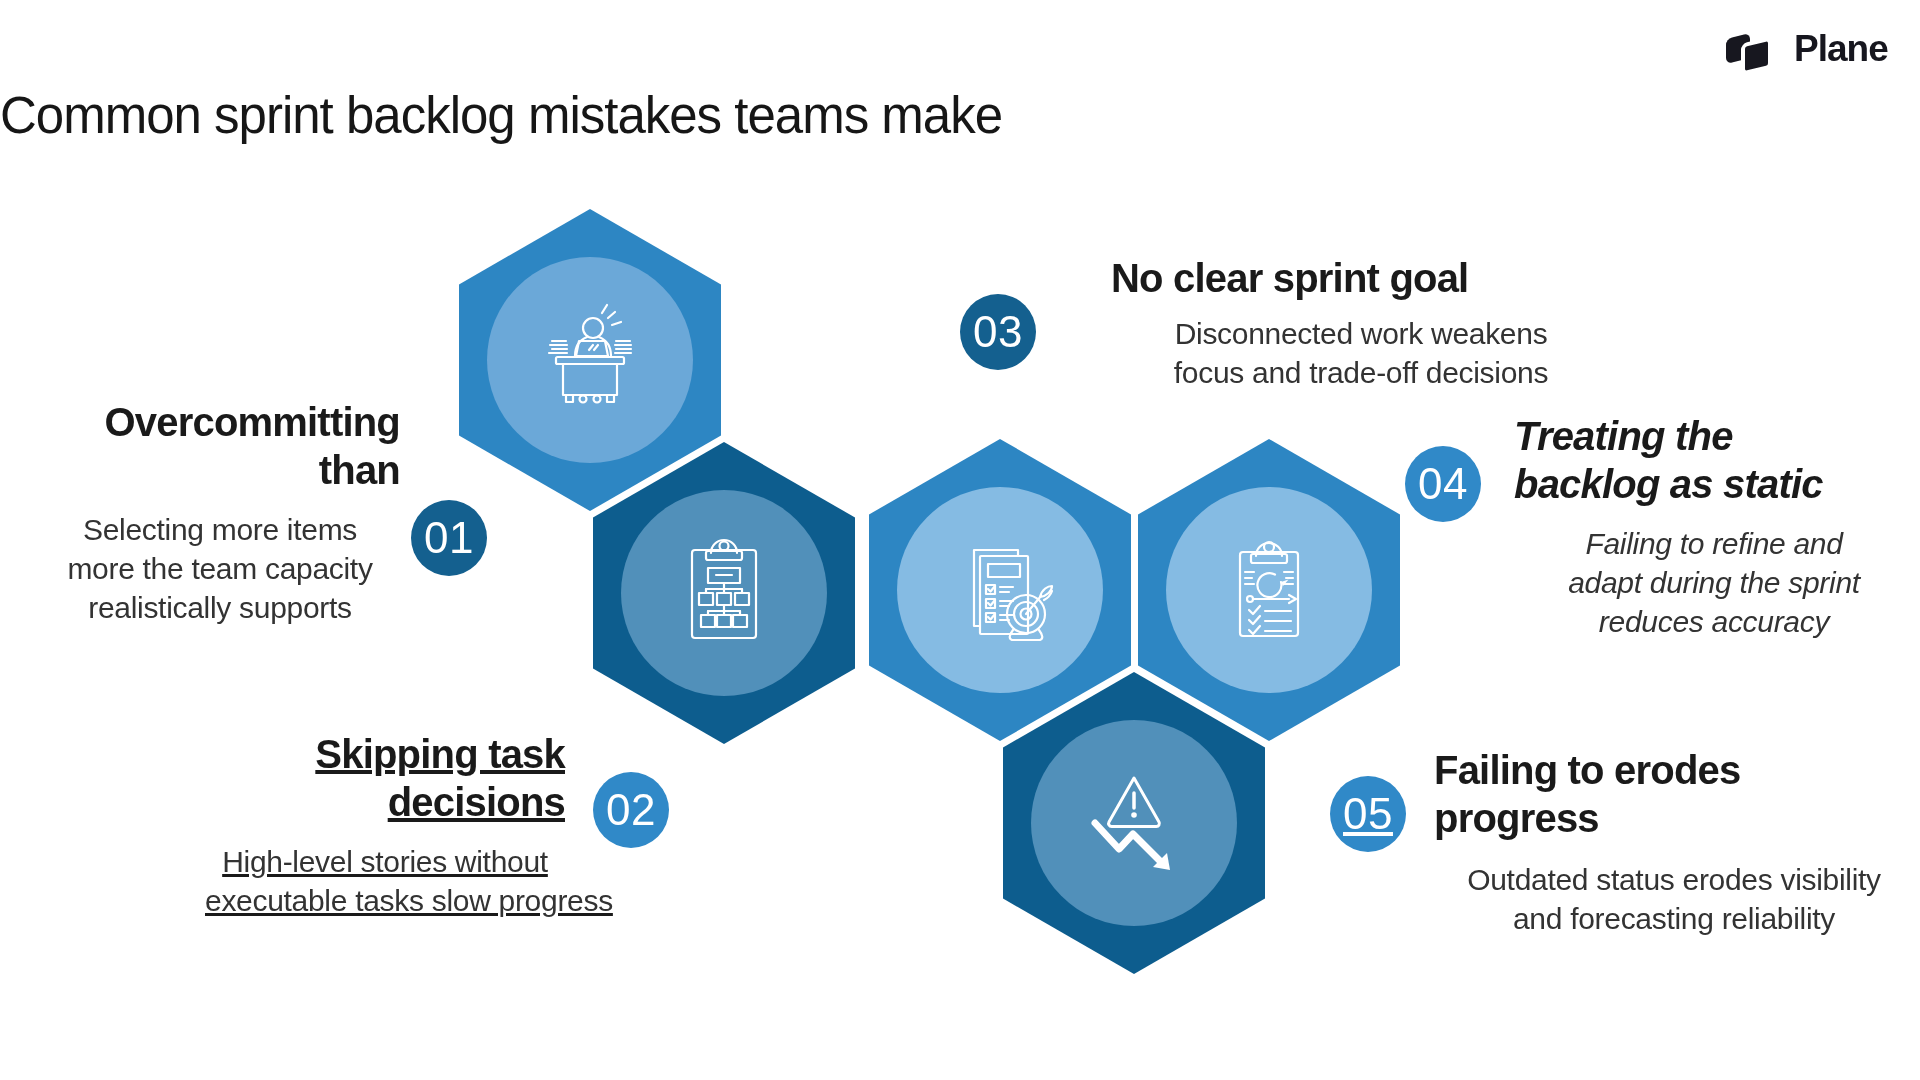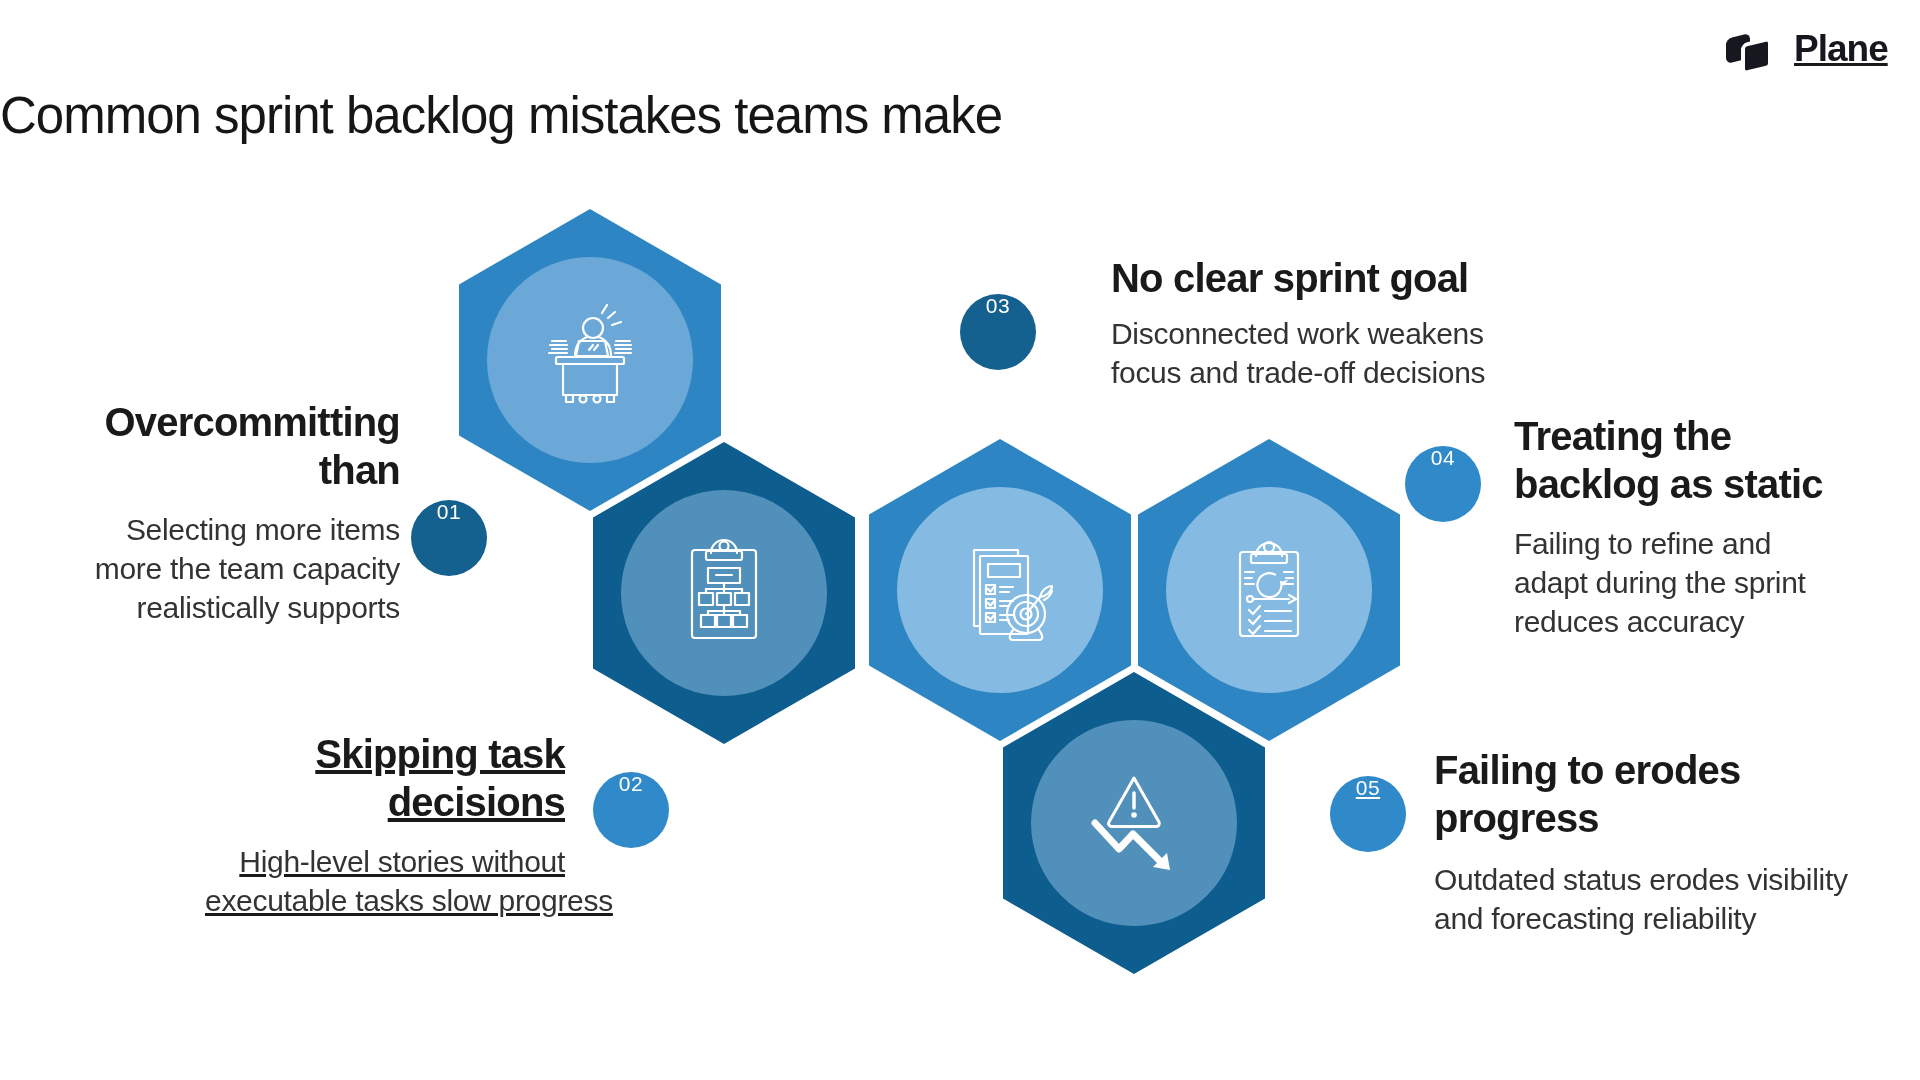"Plane" .logo { text-decoration: underline -> none }
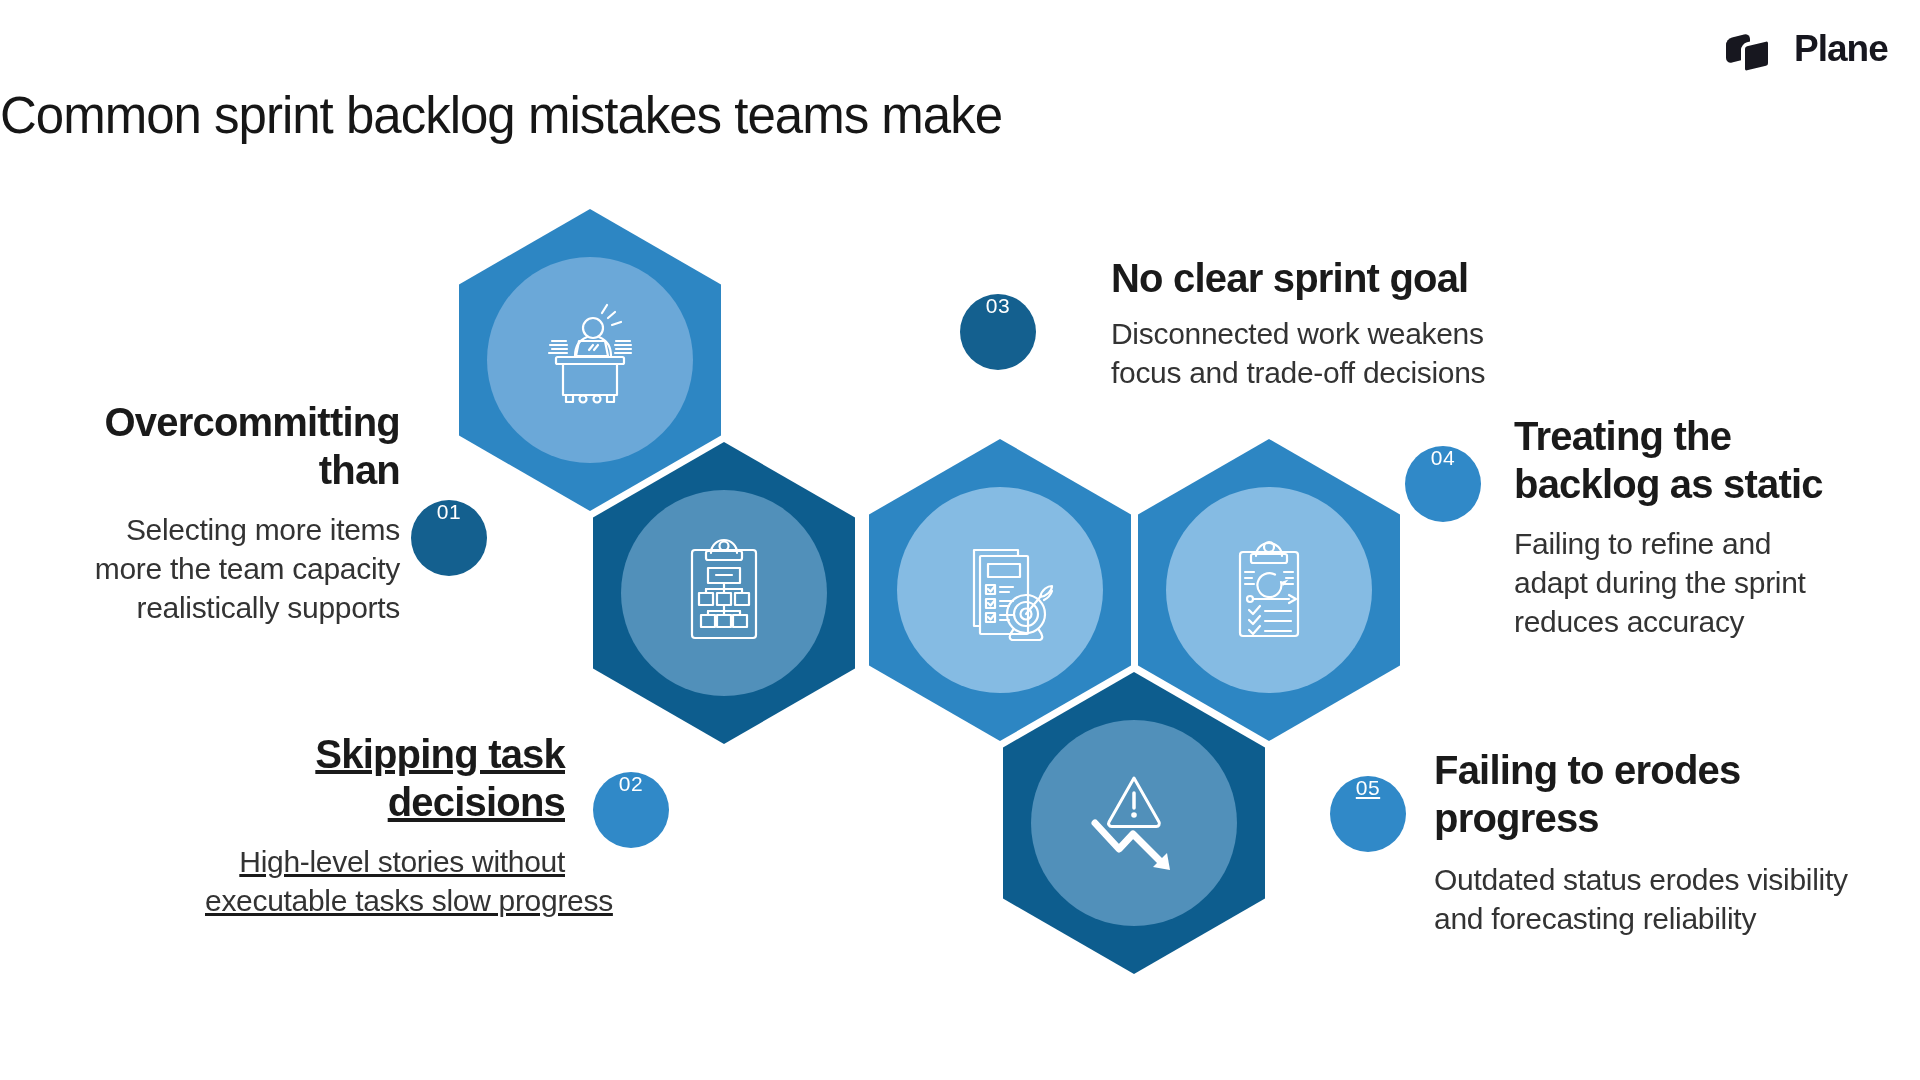"03" .badge { align-items: flex-start -> center; font-size: 21px -> 44px }
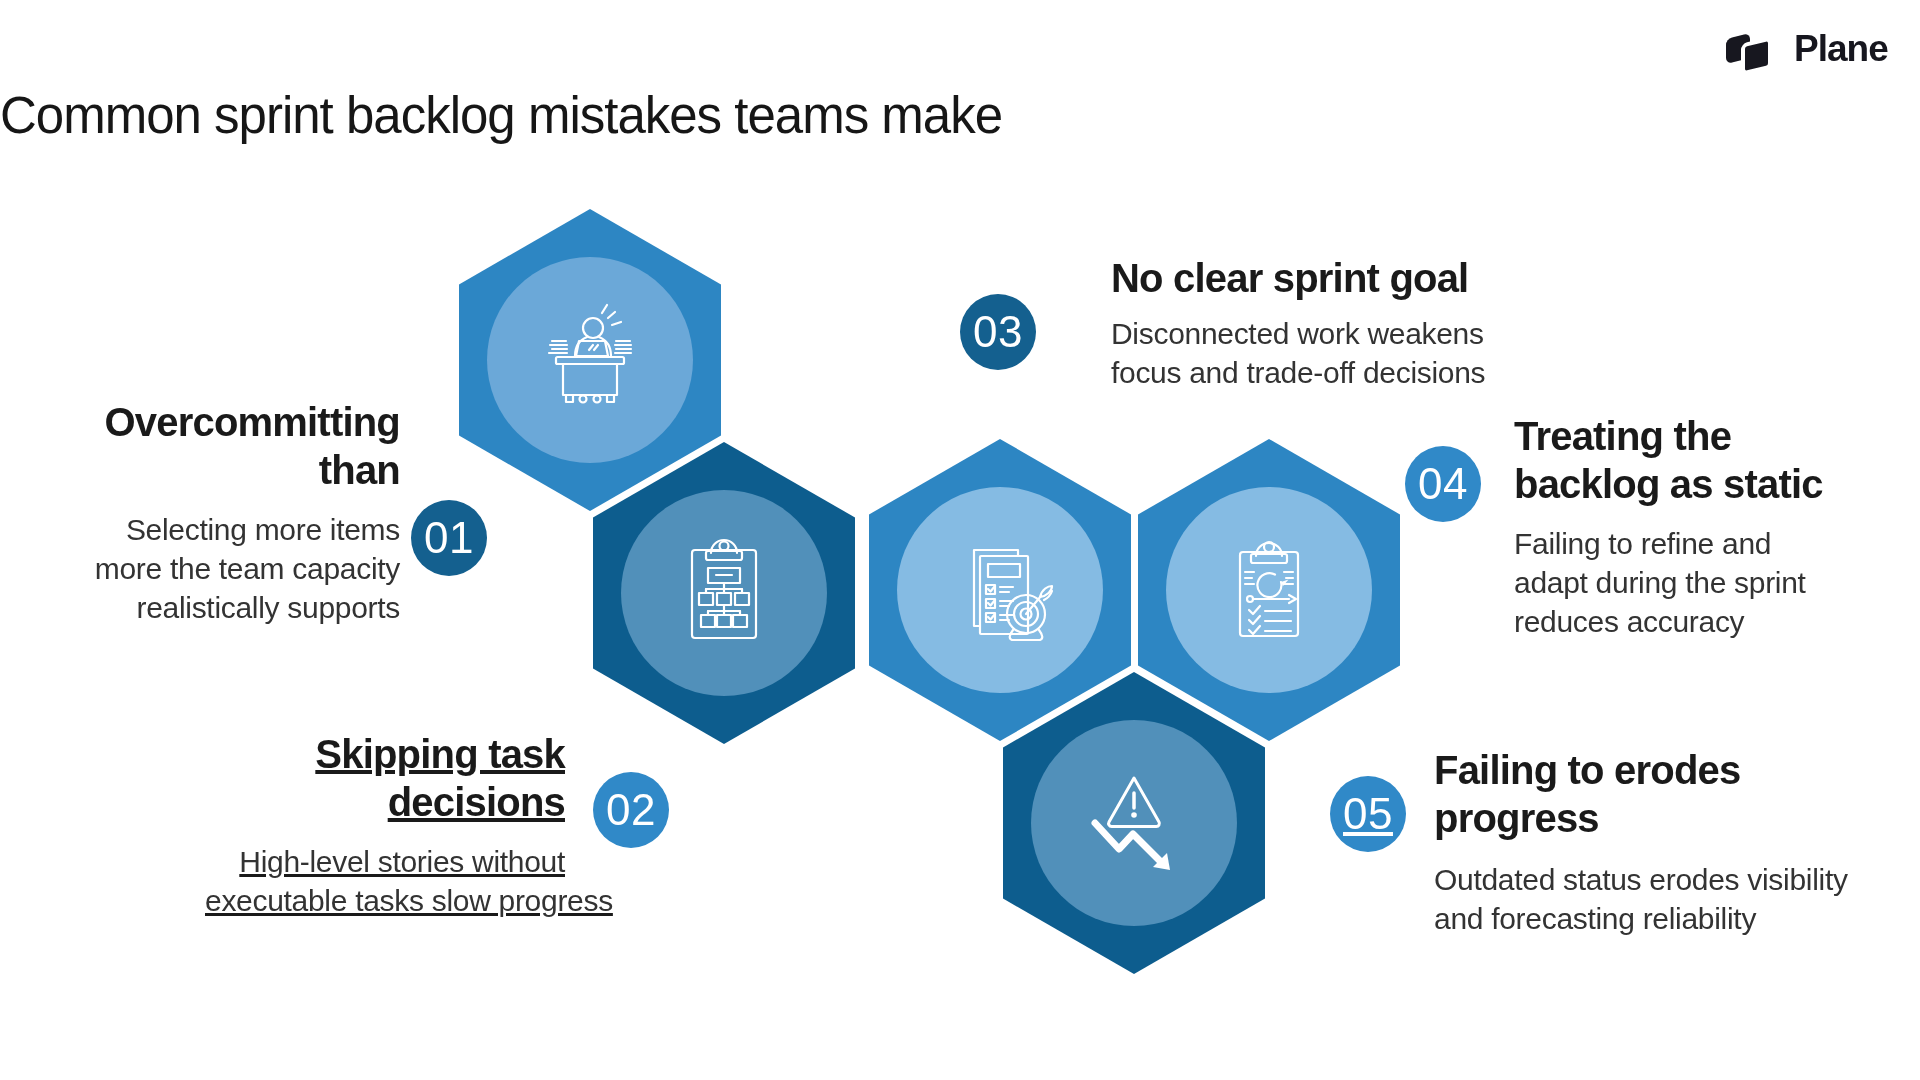"Disconnected work weakens" .p { text-align: none -> center }
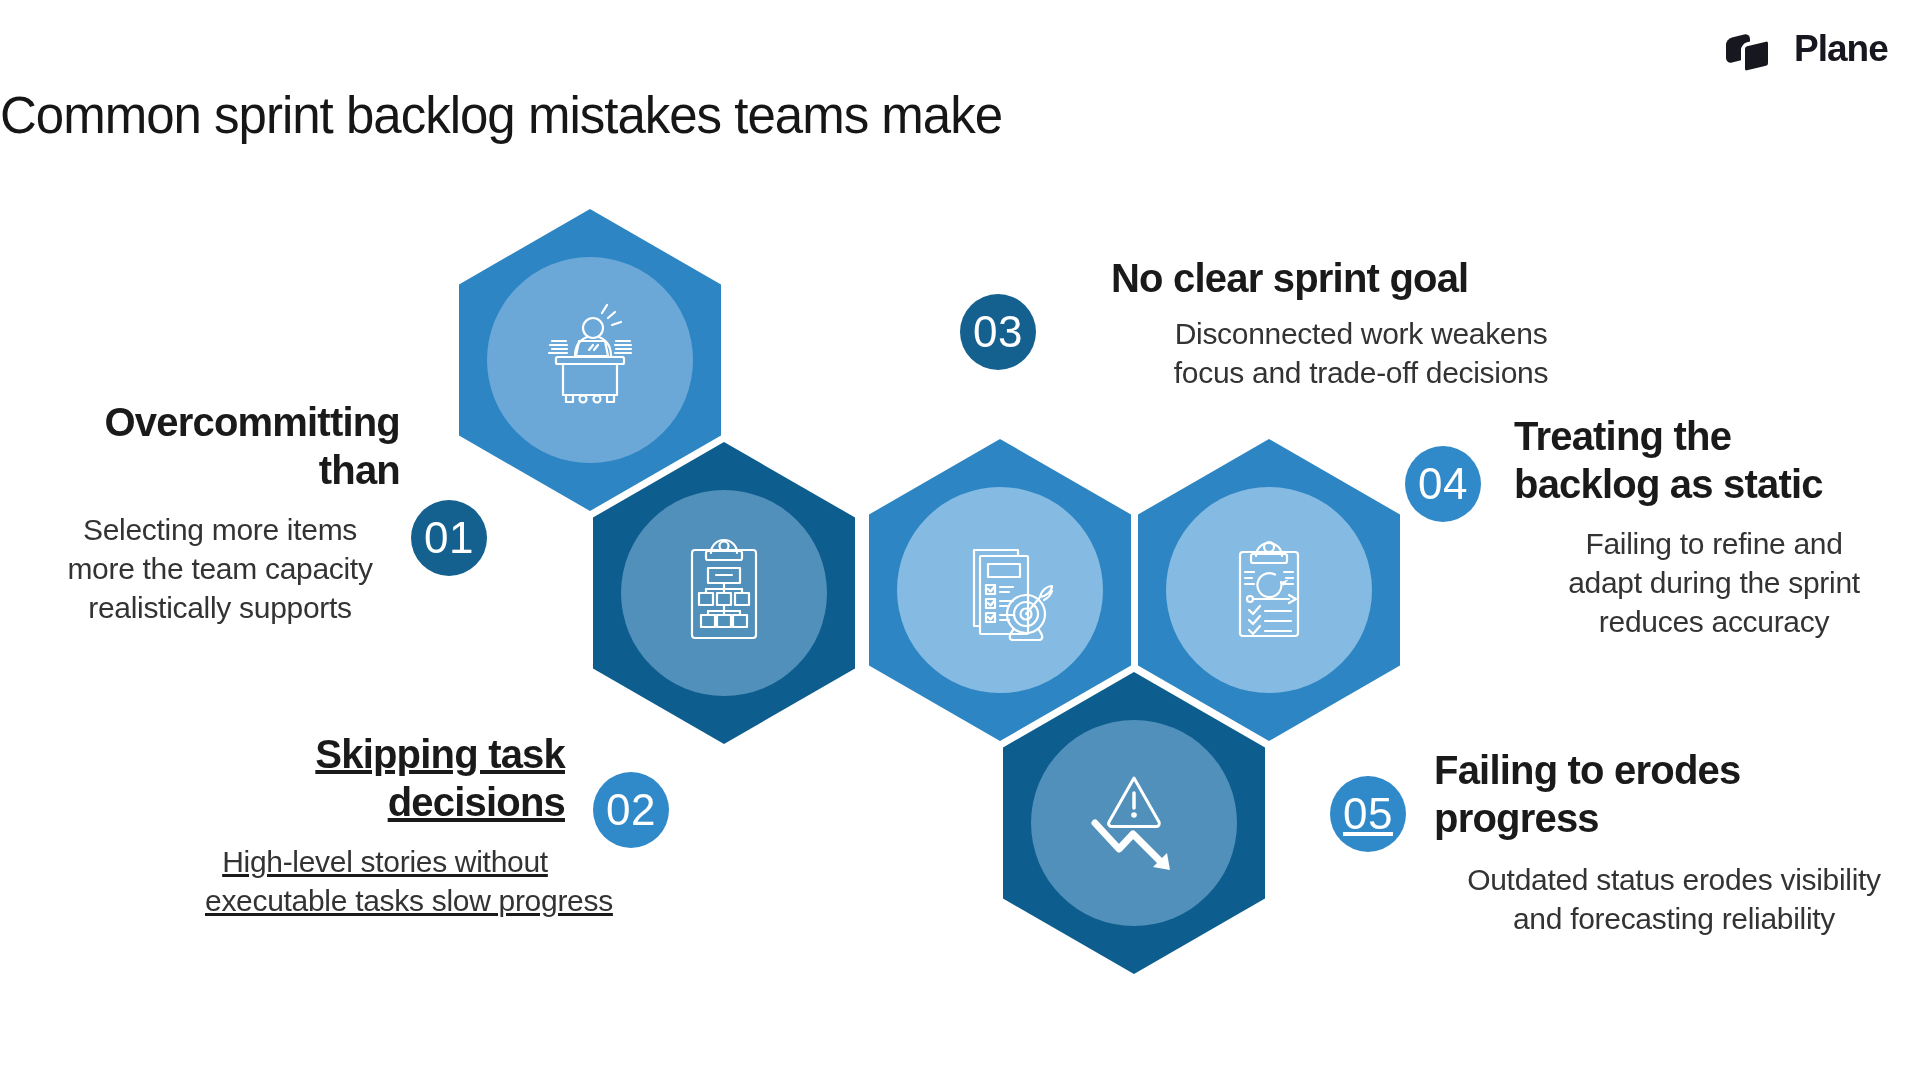"Treating the" section.text-block { font-style: none -> italic }
